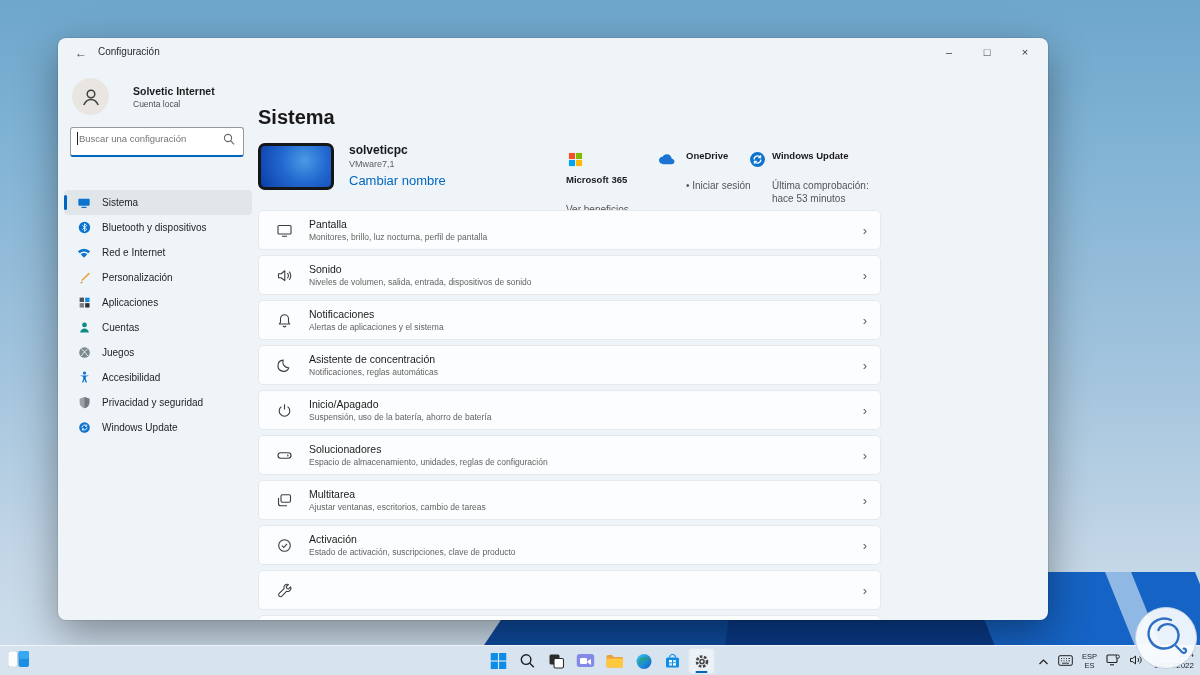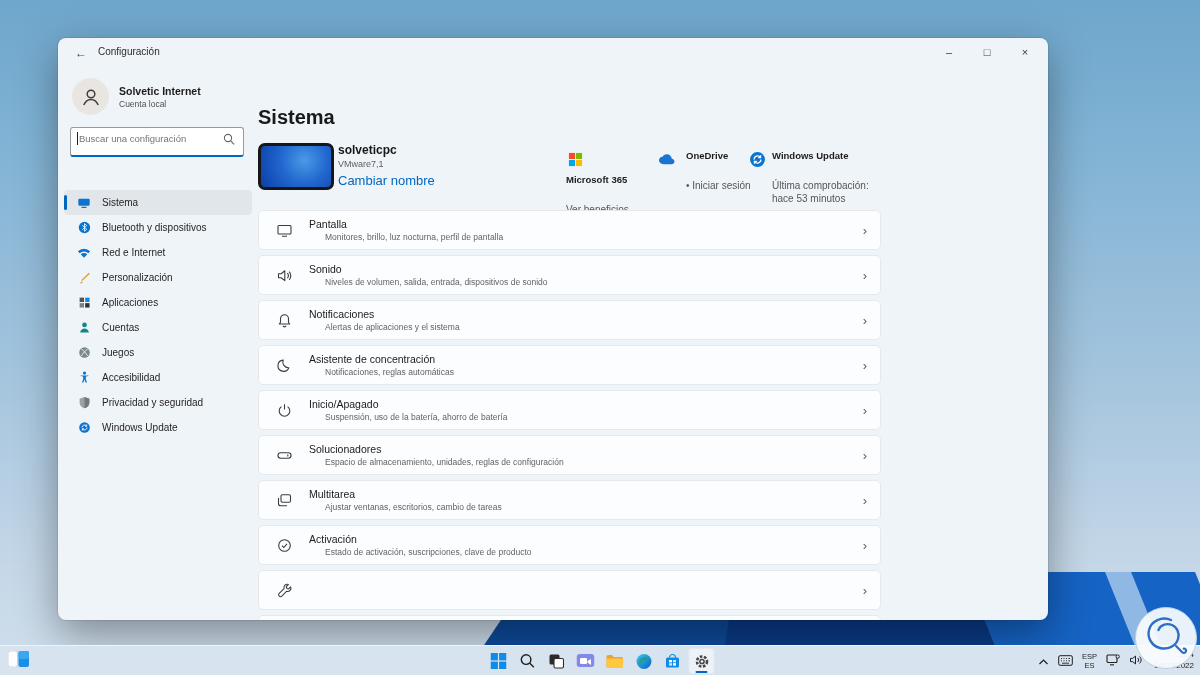"Solvetic Internet" .account { gap: 10px -> 24px }
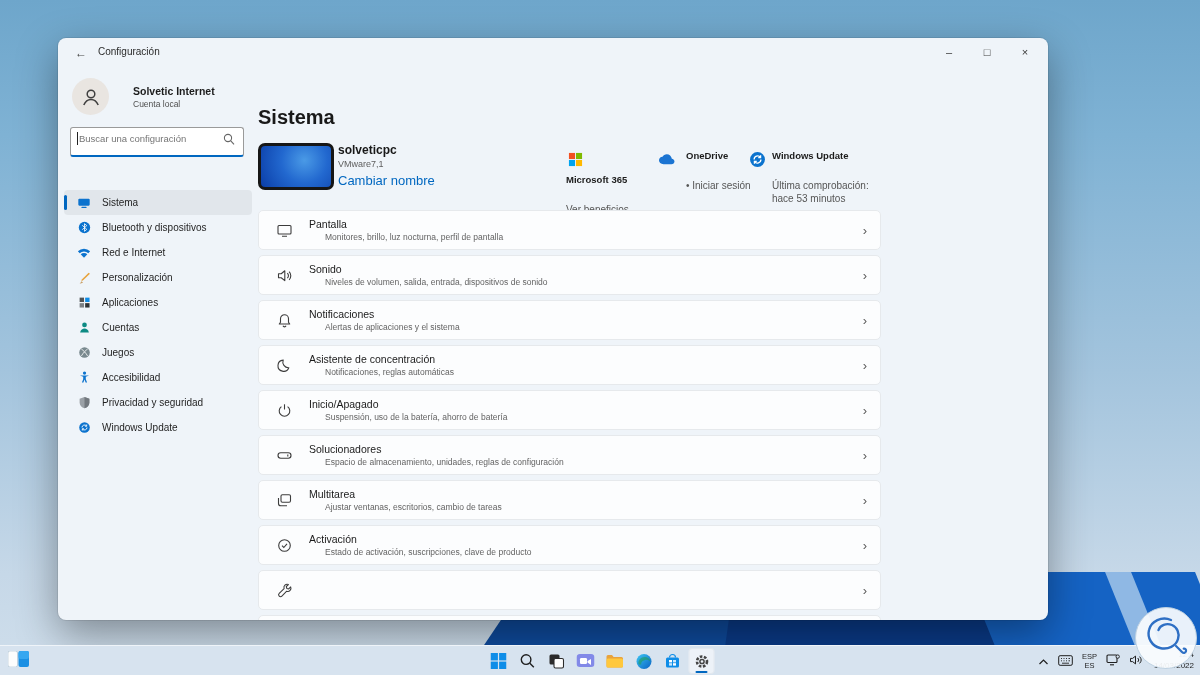"solveticpc" .device { gap: 4px -> 15px }
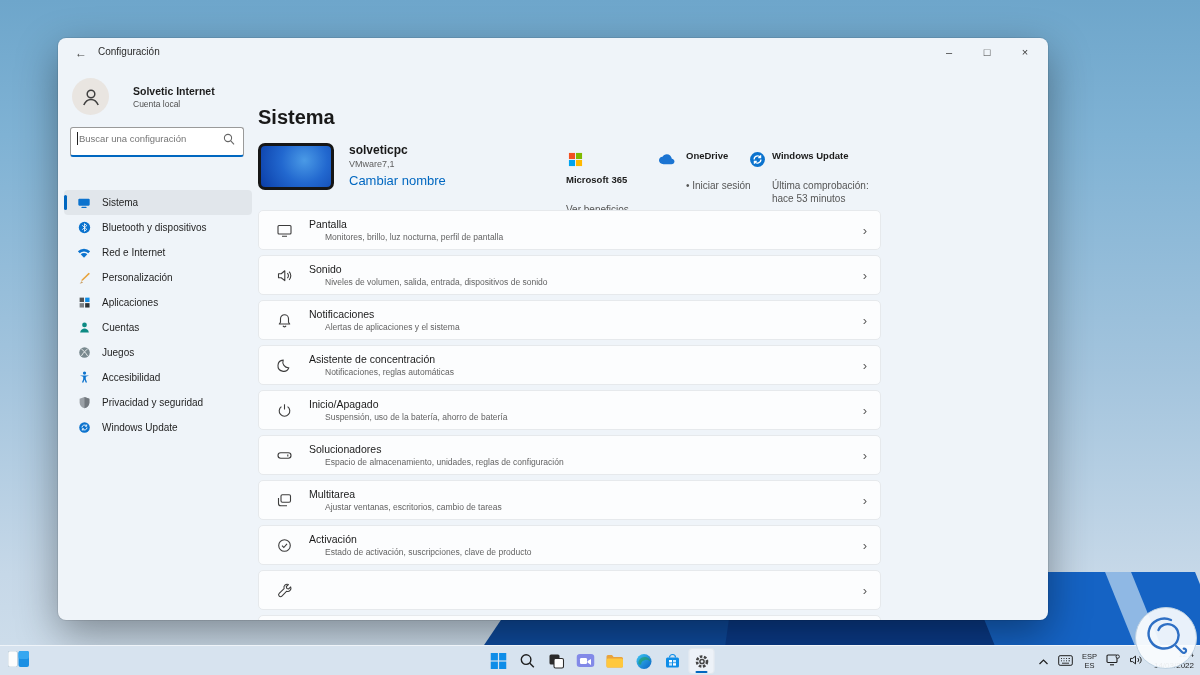"Monitores, brillo, luz nocturna, perfil" .card-sub { margin-left: 16px -> none }
